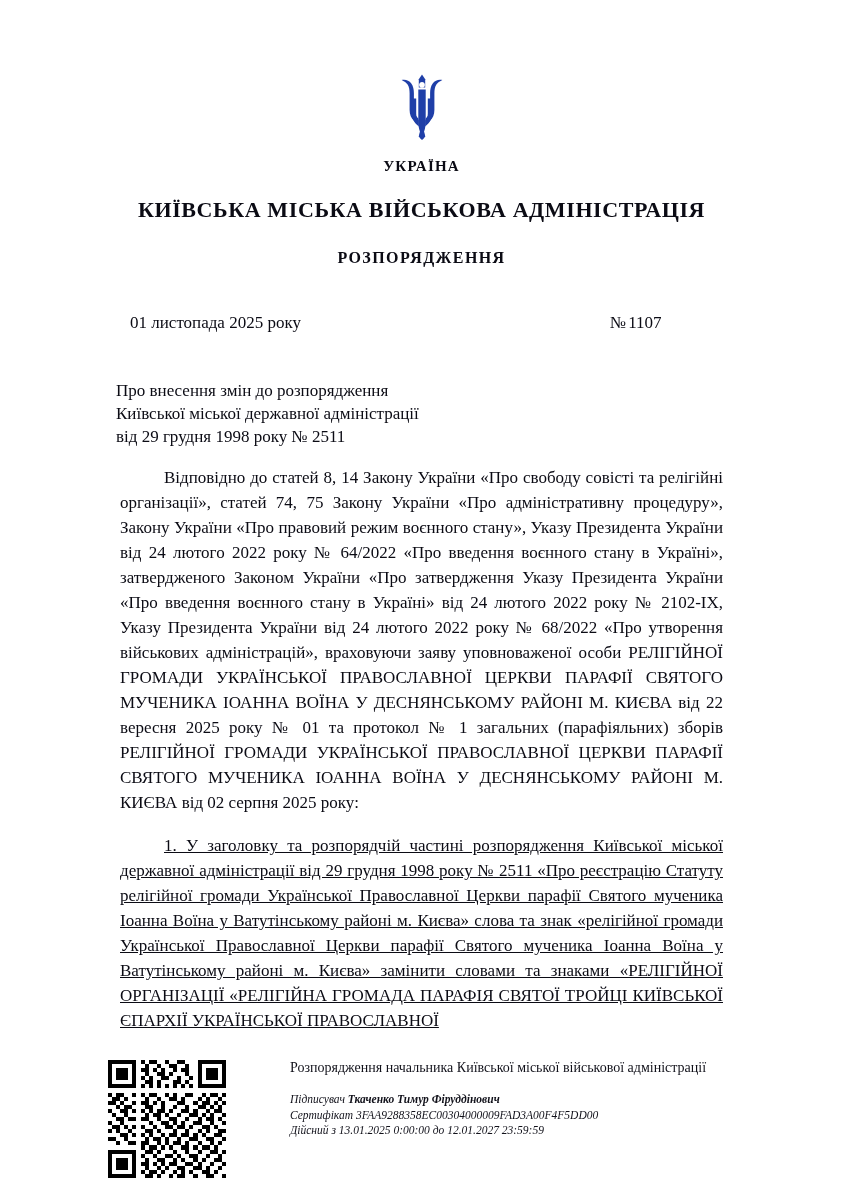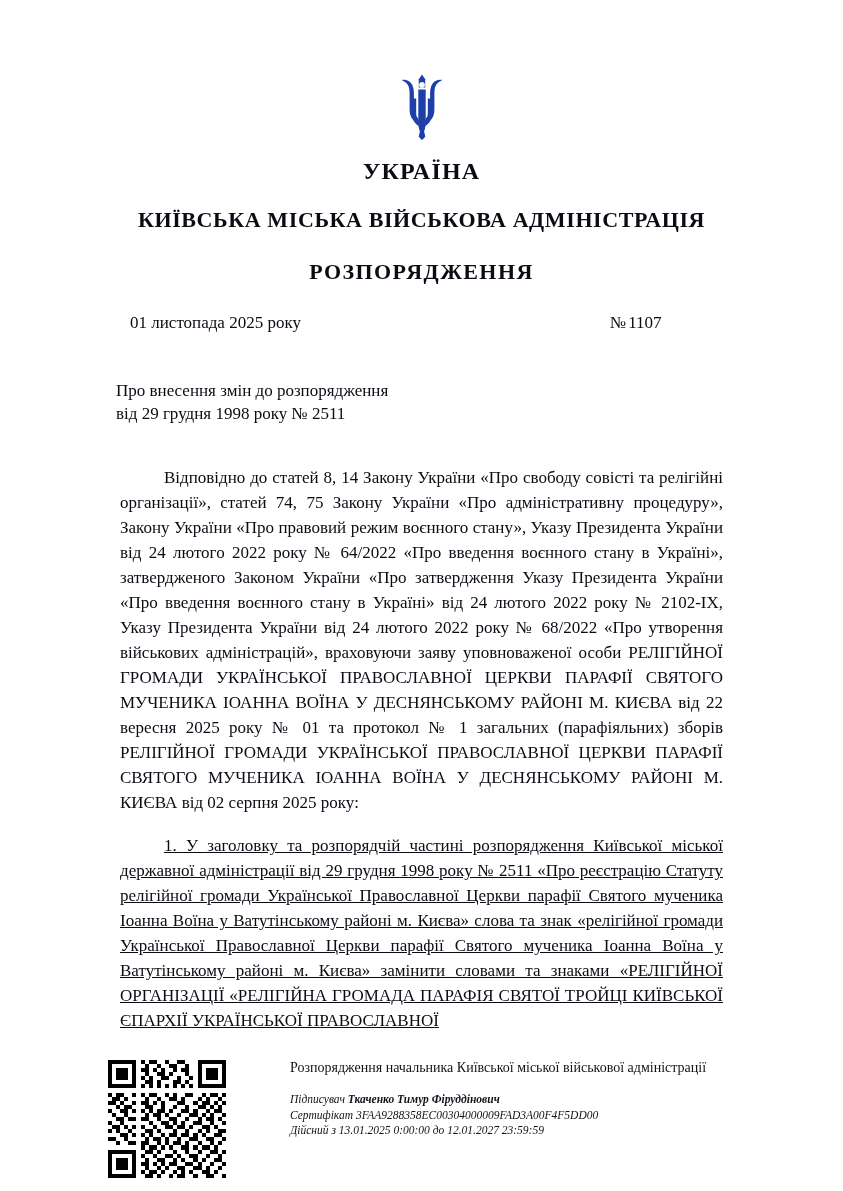"УКРАЇНА" .h-country { font-size: 24px -> 15px }
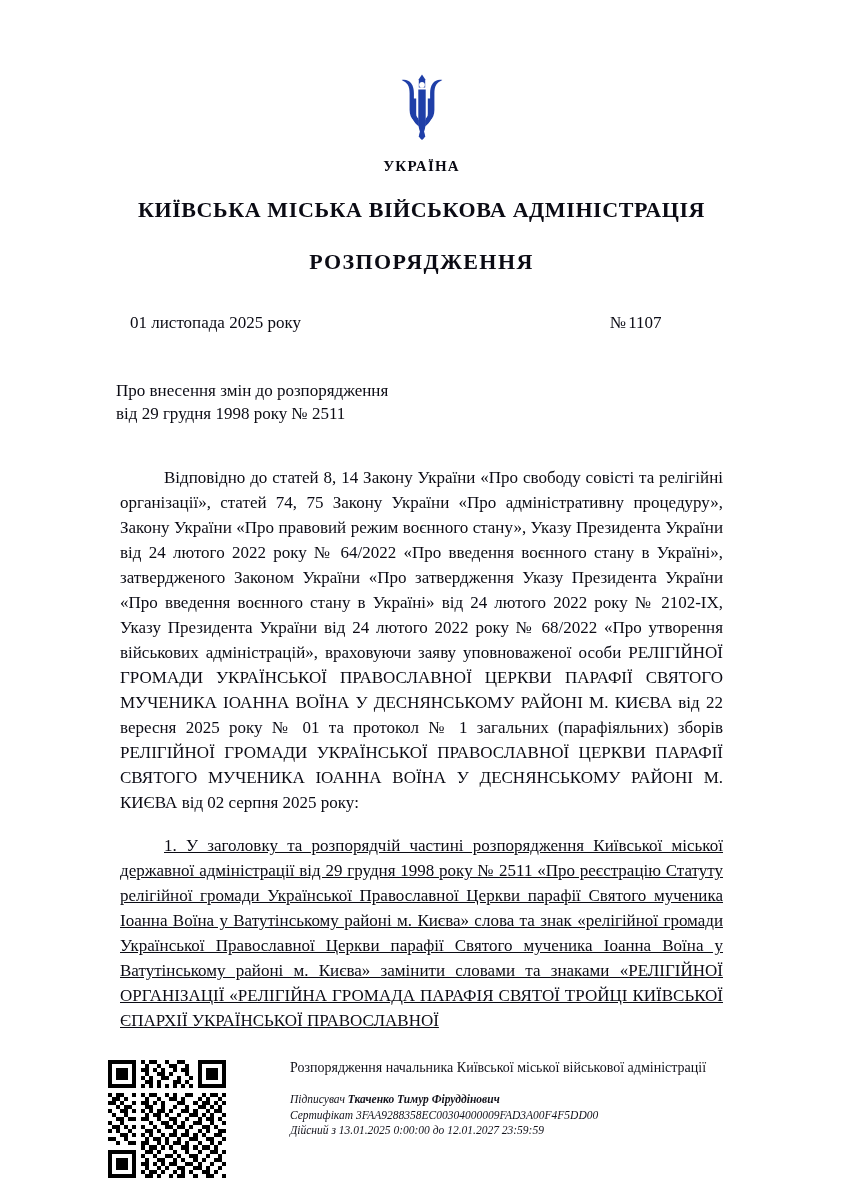"РОЗПОРЯДЖЕННЯ" .h-doctype { font-size: 22px -> 16px }
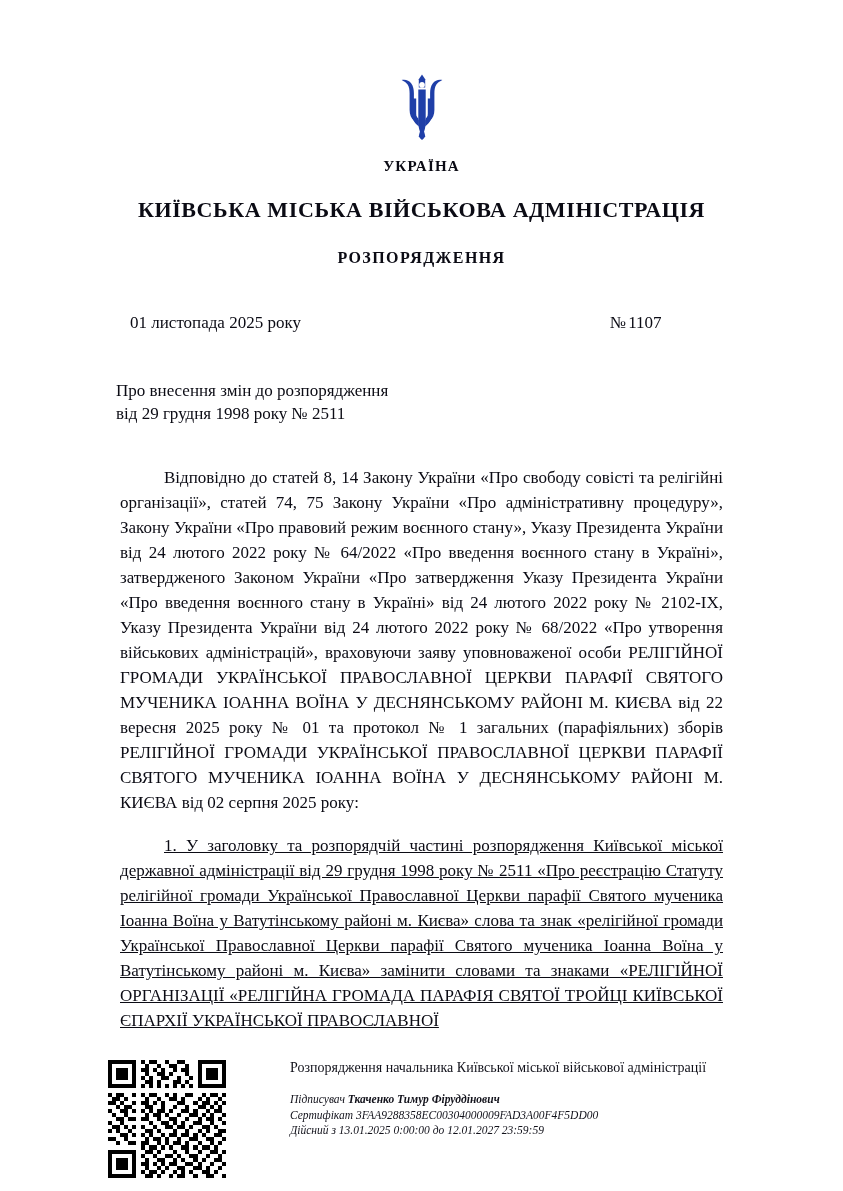"Київської міської державної" div { html: none -> <div>Київської міської державної адміністрації</div> }
